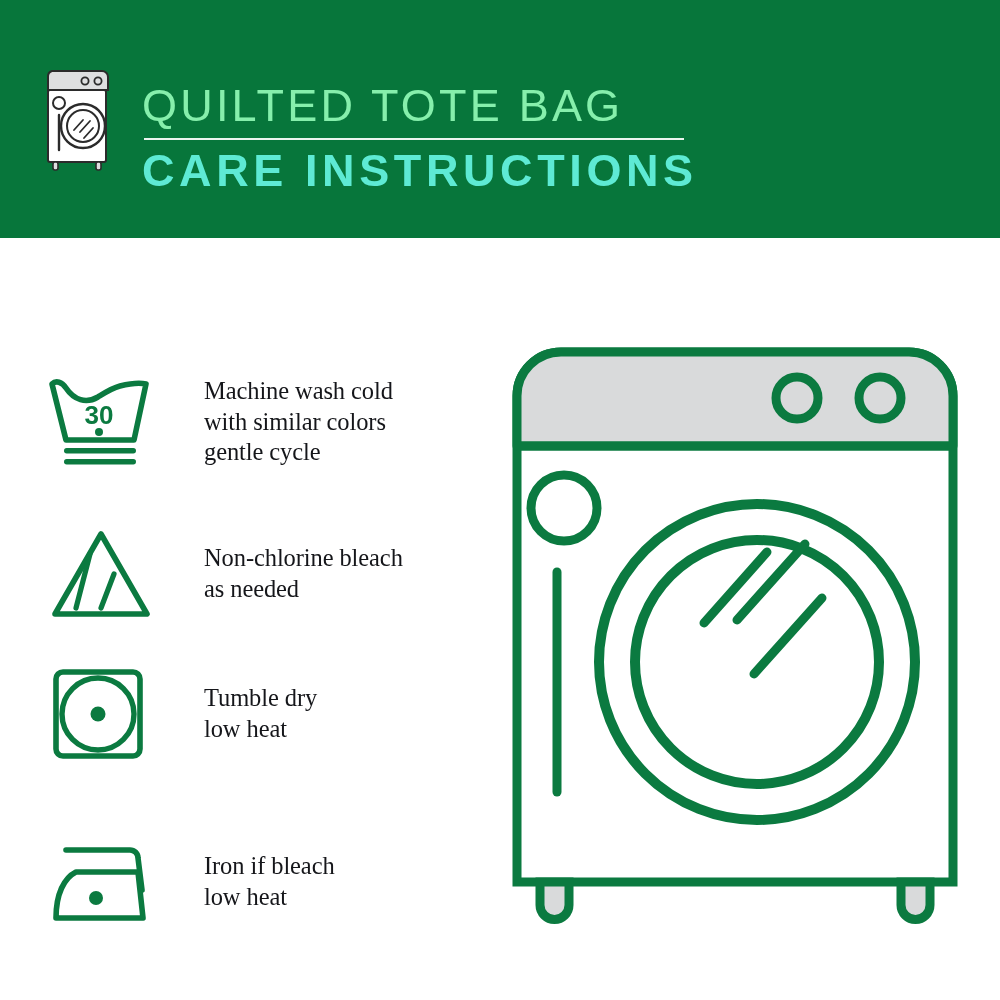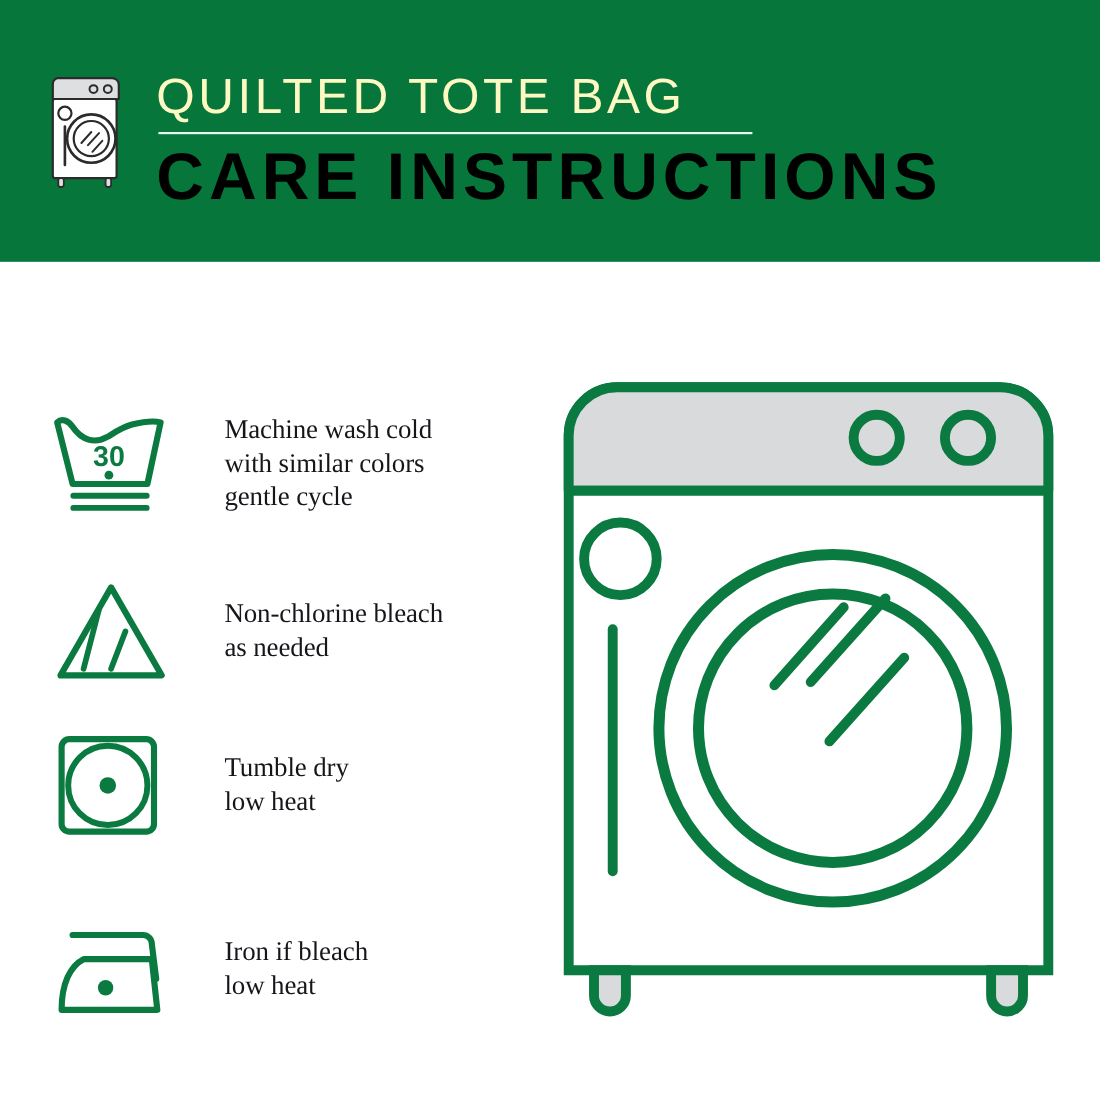"QUILTED TOTE BAG" #title-main { color: #fef9c3 -> #86efac; margin-top: none -> 18px }
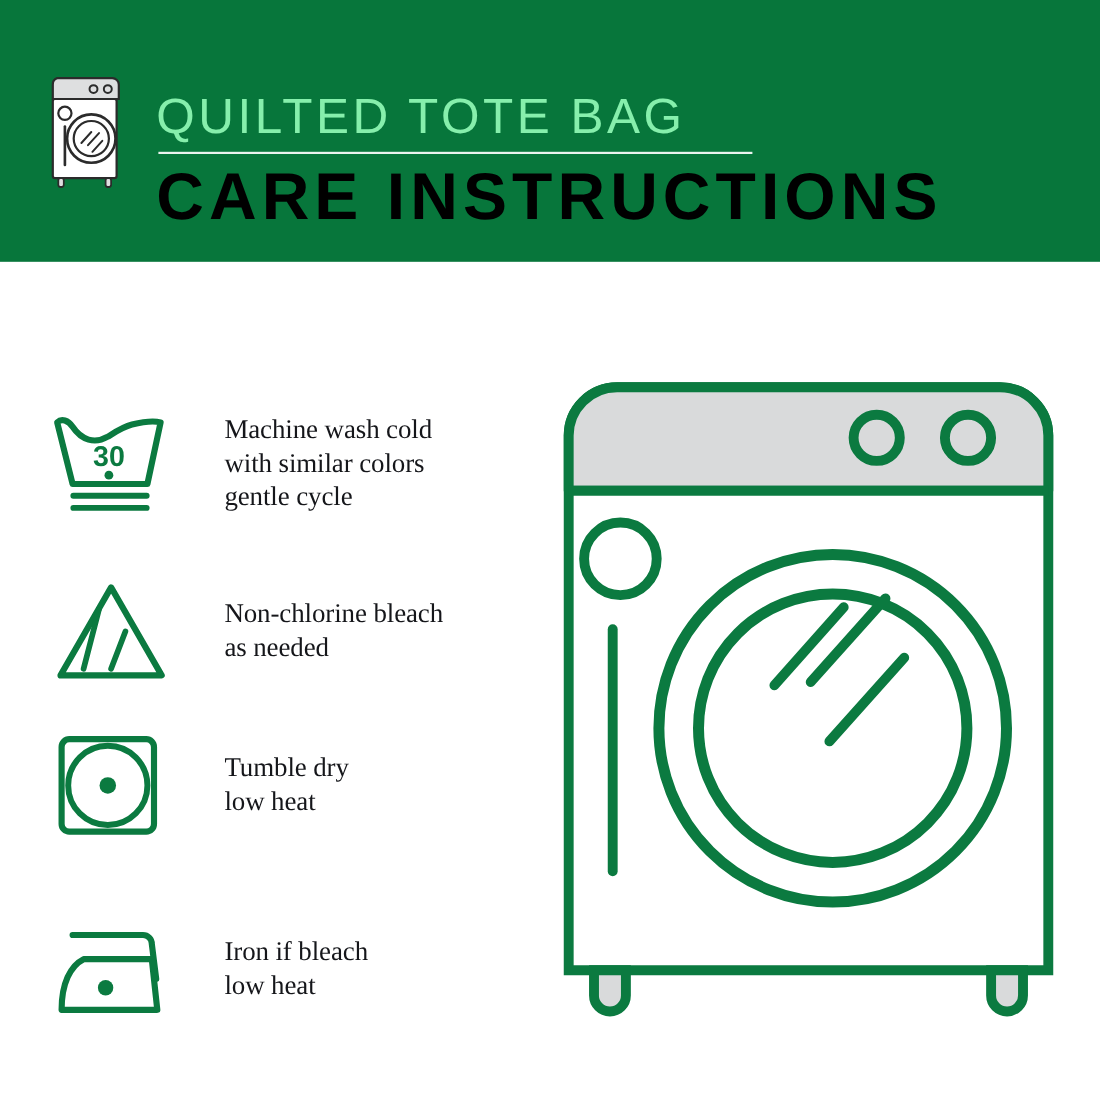"CARE INSTRUCTIONS" #title-sub { color: #000000 -> #5eead4; font-size: 60px -> 45px }
